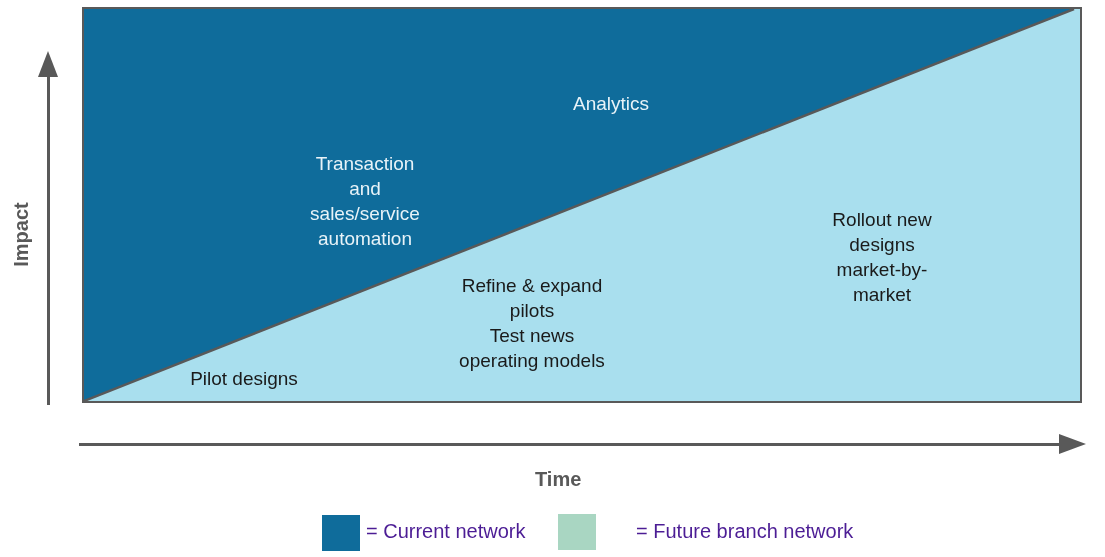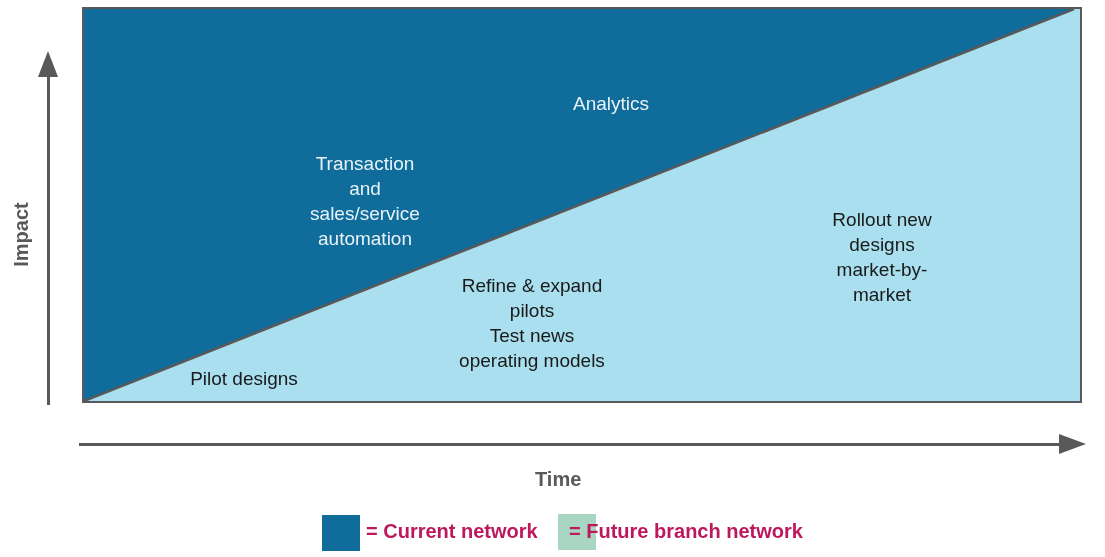"= Current network" .legend-text { color: #be185d -> #4c1d95; font-weight: bold -> none }
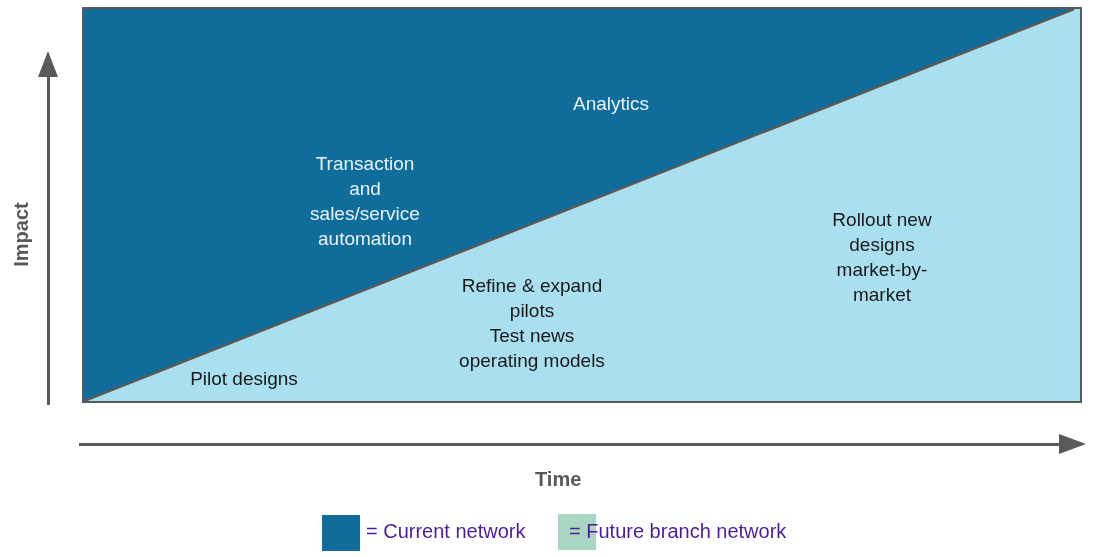"= Future branch network" .legend-text-future { left: 569px -> 636px }
